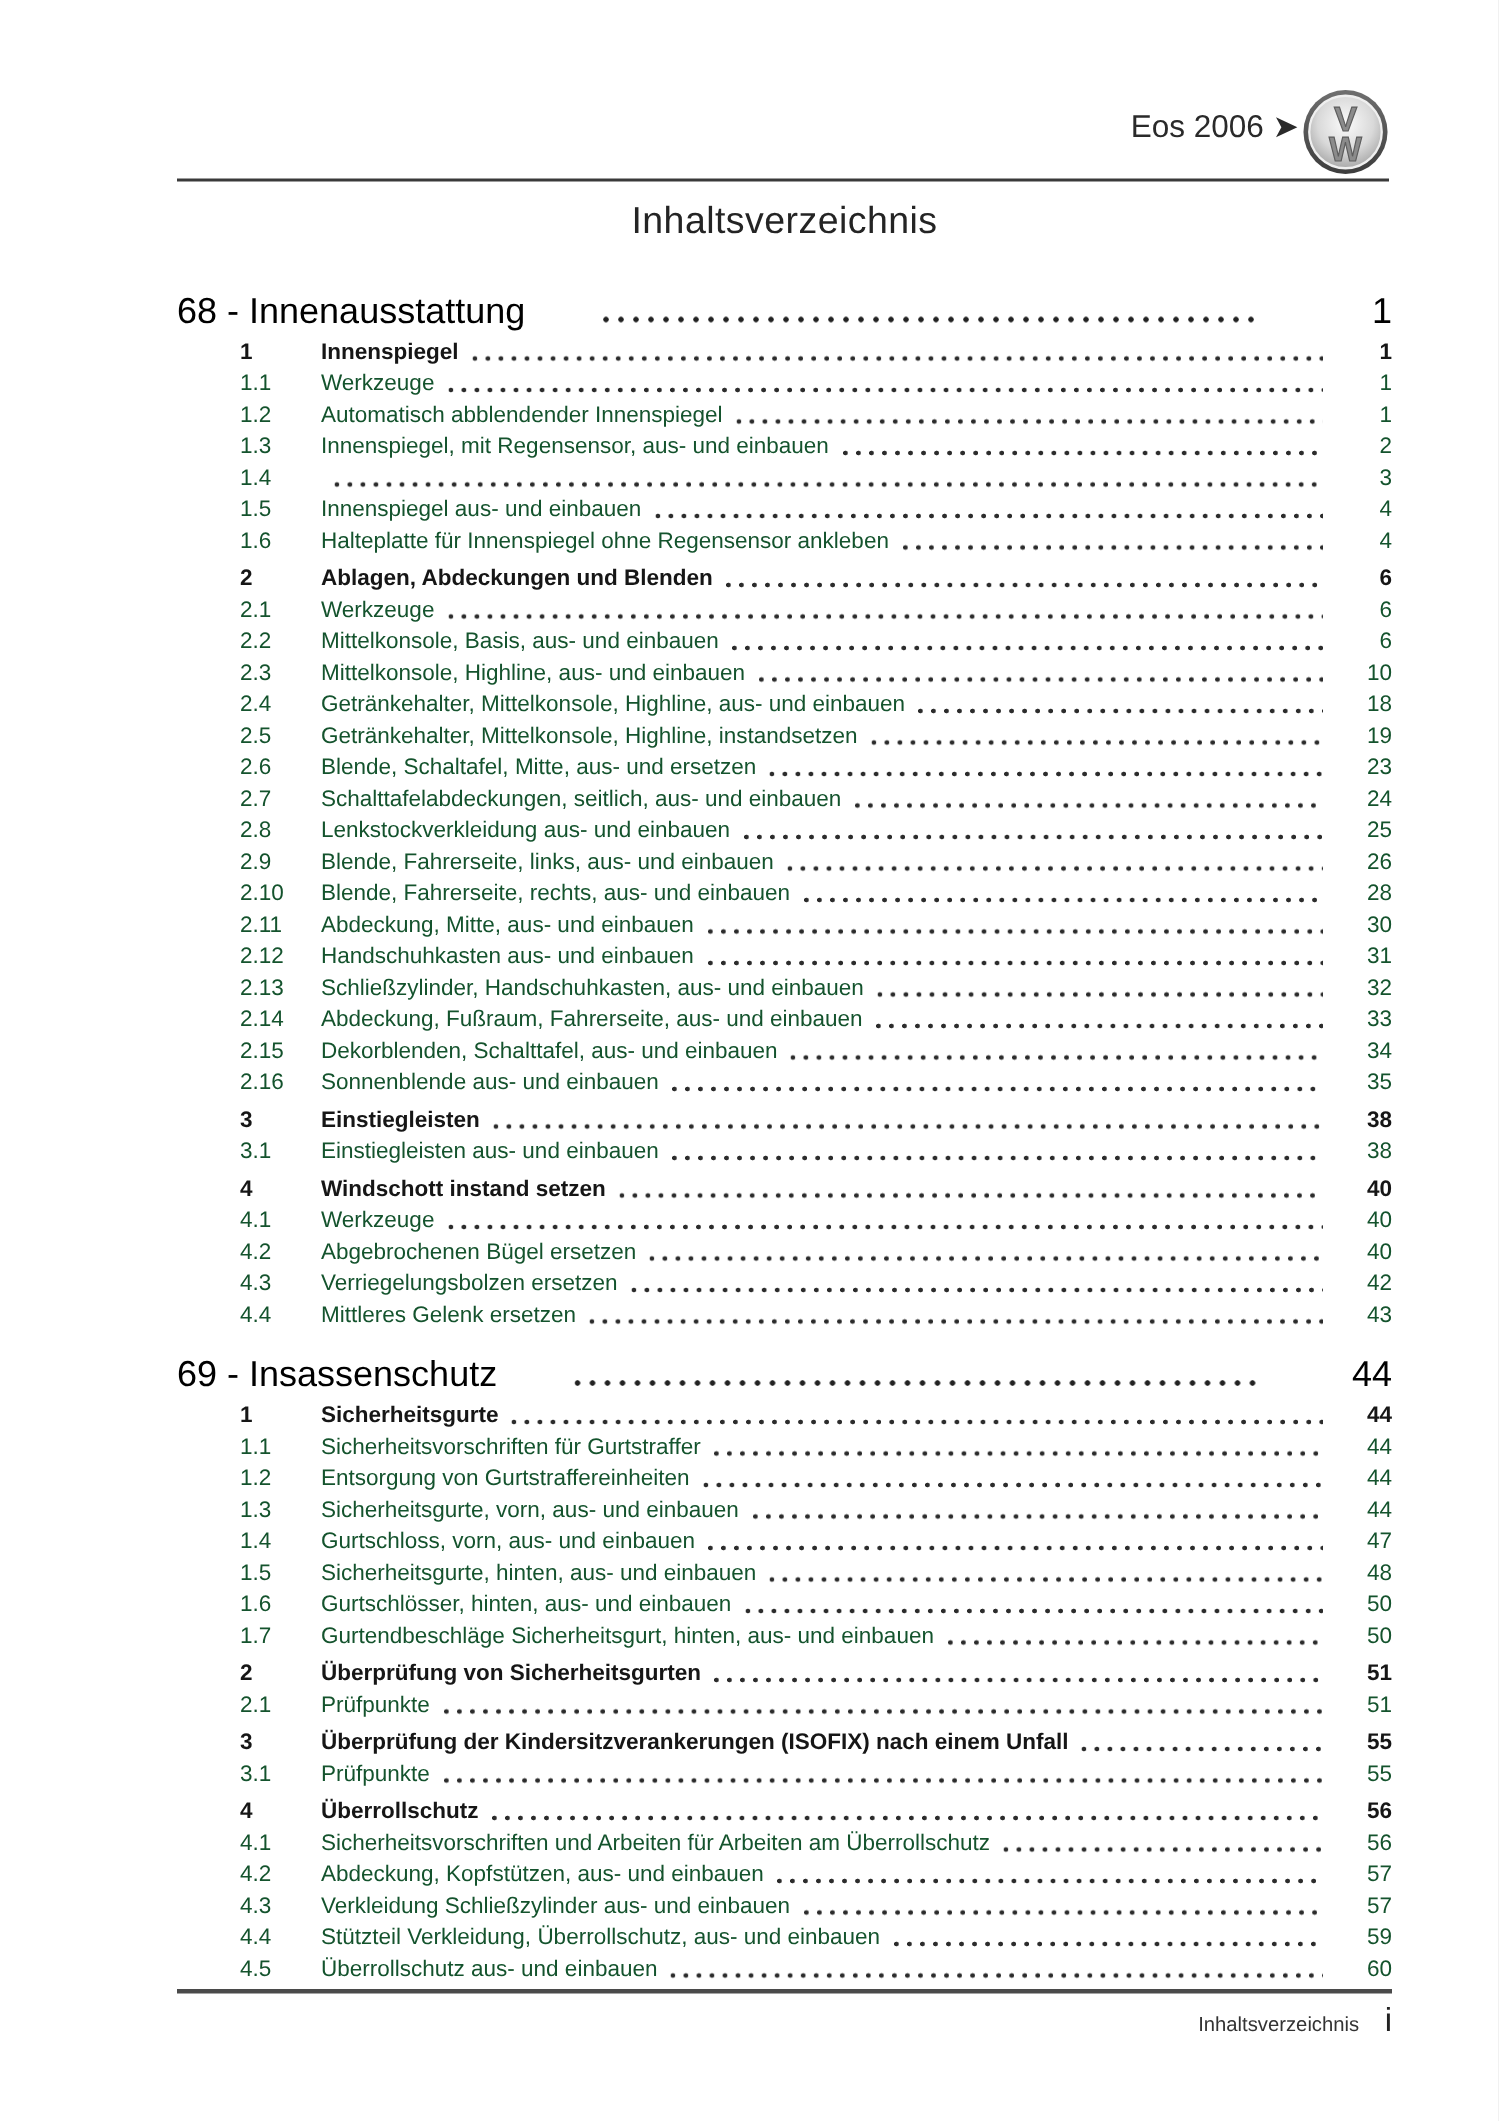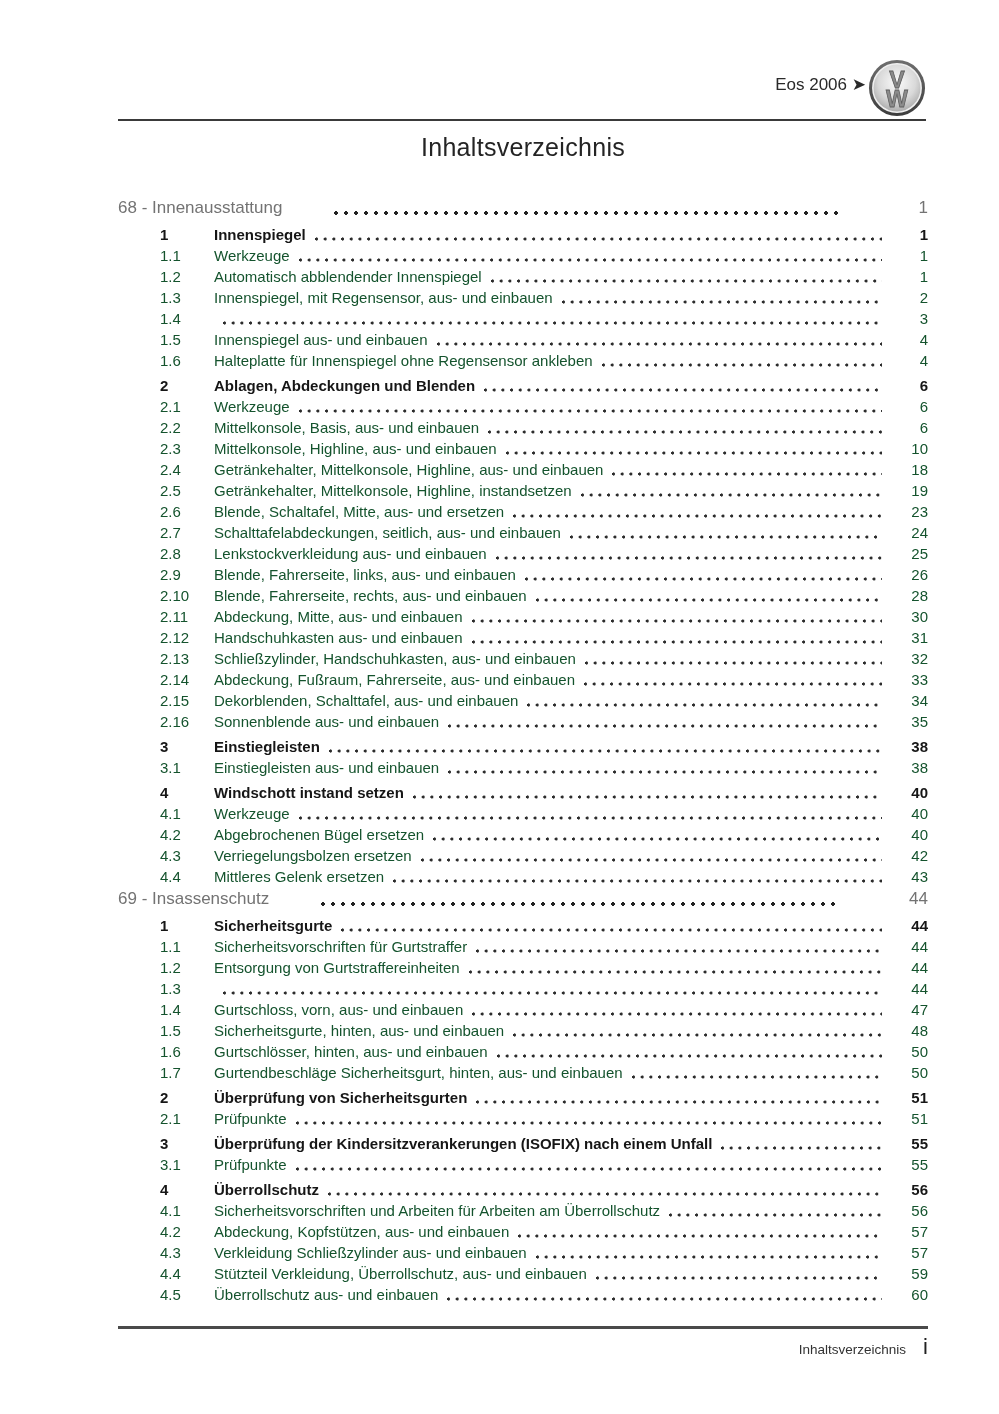"Eos 2006 ➤" .header-text { font-size: 17px -> 21px }
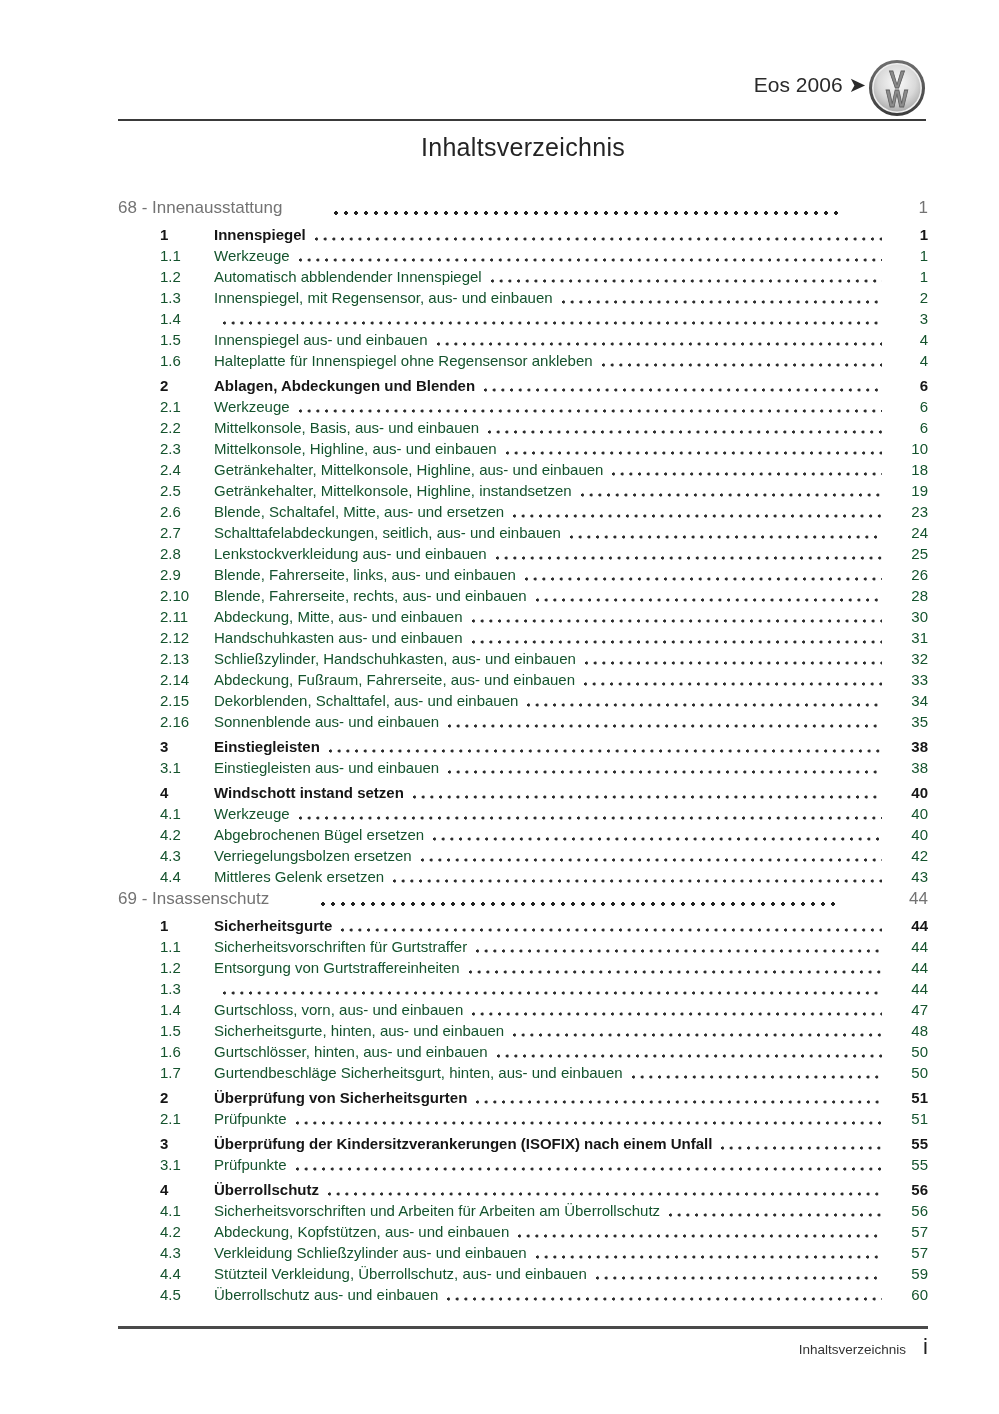"68 - Innenausstattung" .chapter-row { color: #737373 -> #000000; font-size: 17px -> 24px }
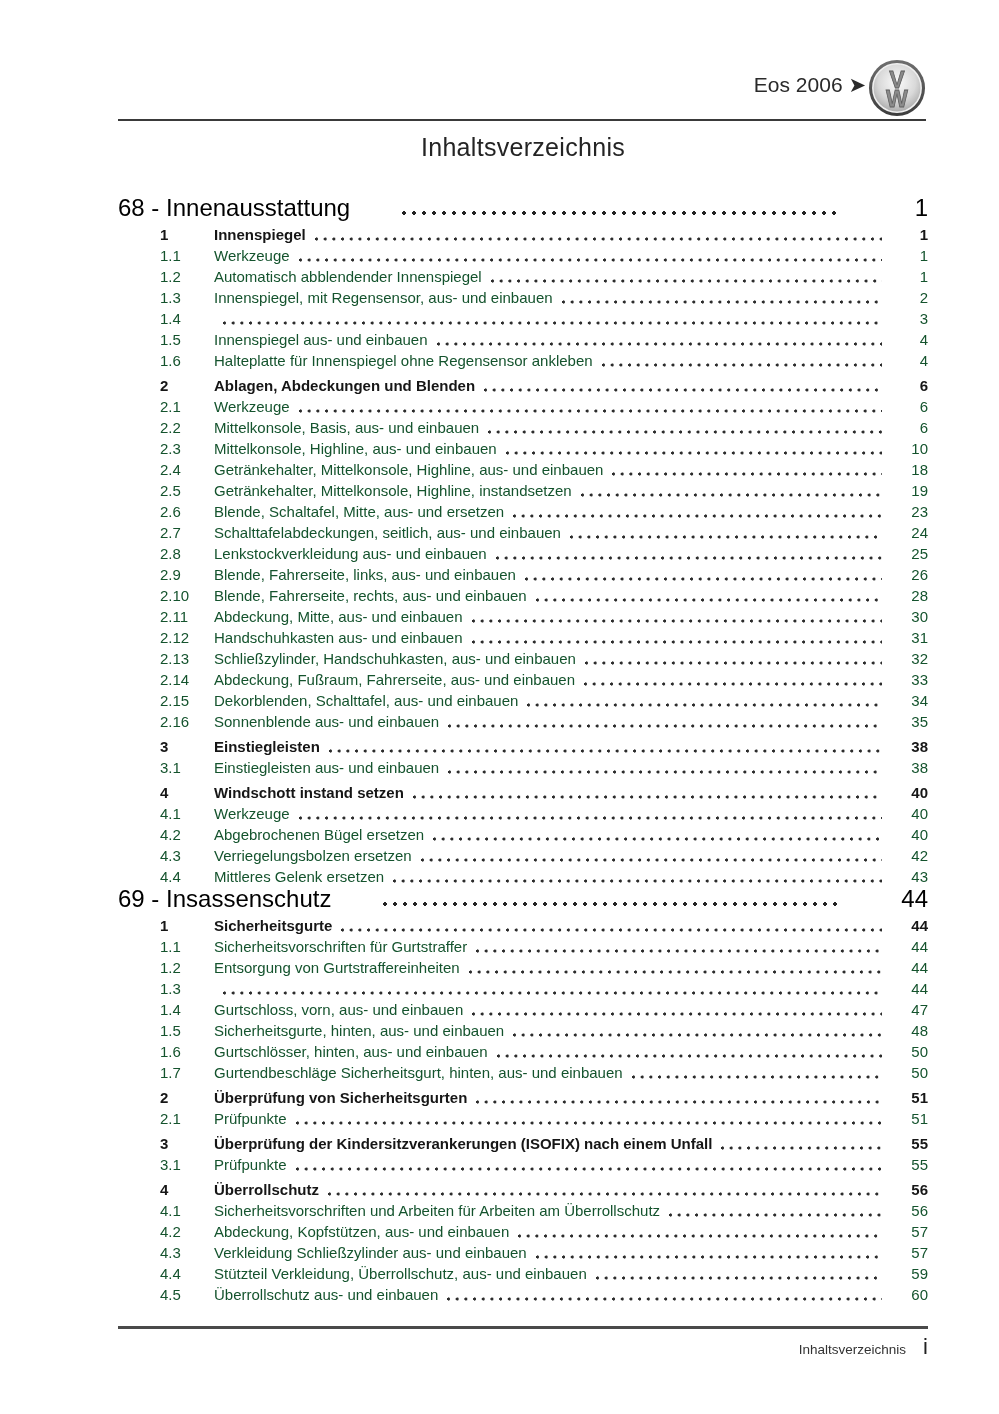"69 - Insassenschutz" .chapter + .chapter .chapter-row { margin-top: 0 -> 18px }
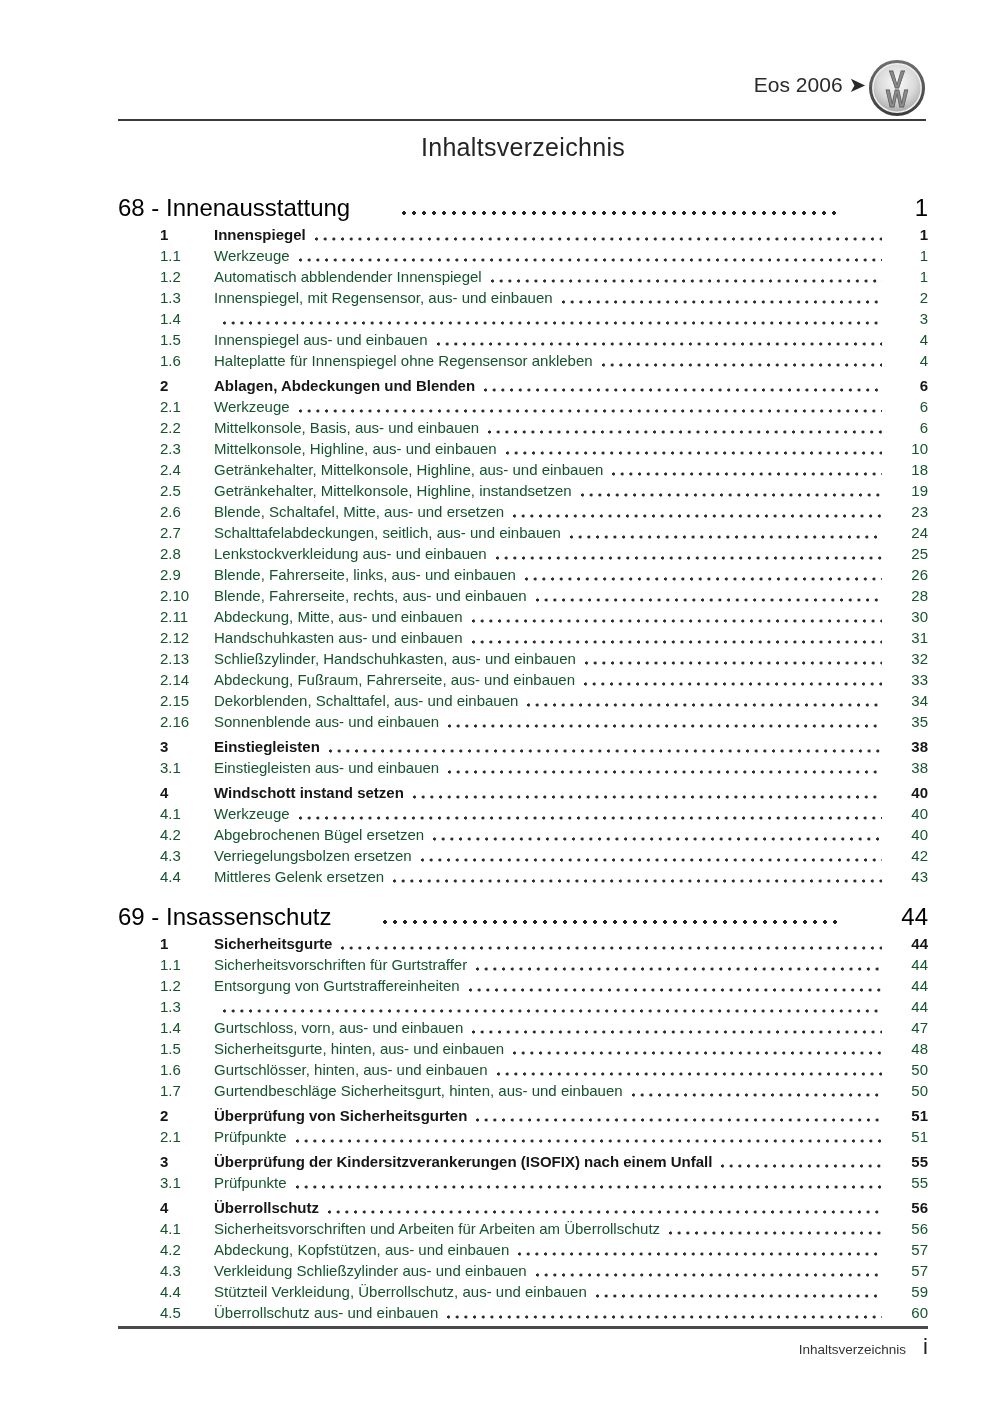"Sicherheitsgurte, vorn, aus- und" span.etitle { html: none -> <span>Sicherheitsgurte, vorn, aus- und einbauen</span> }
